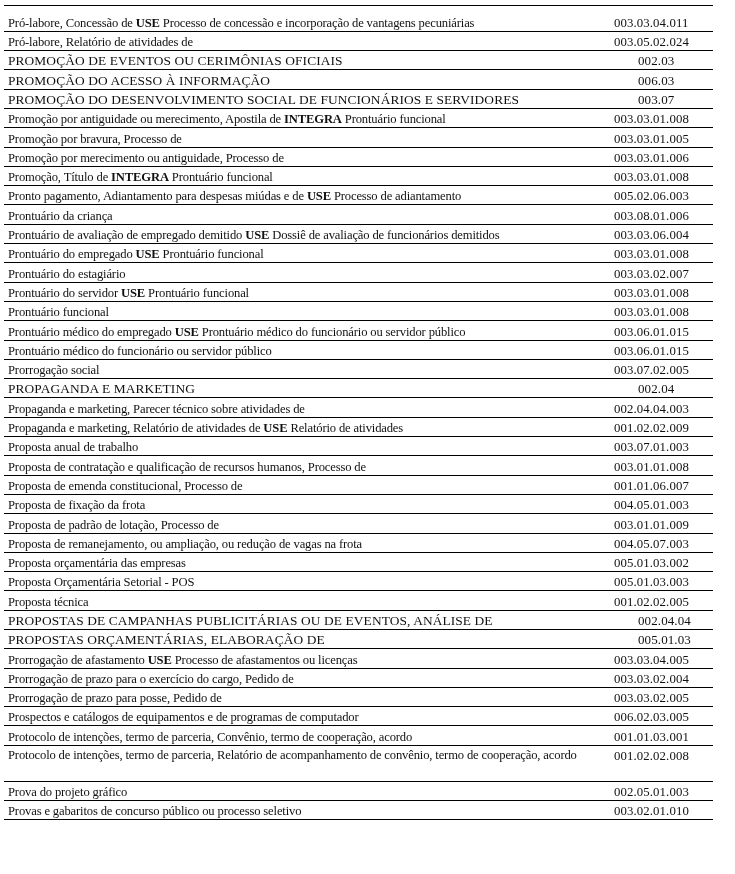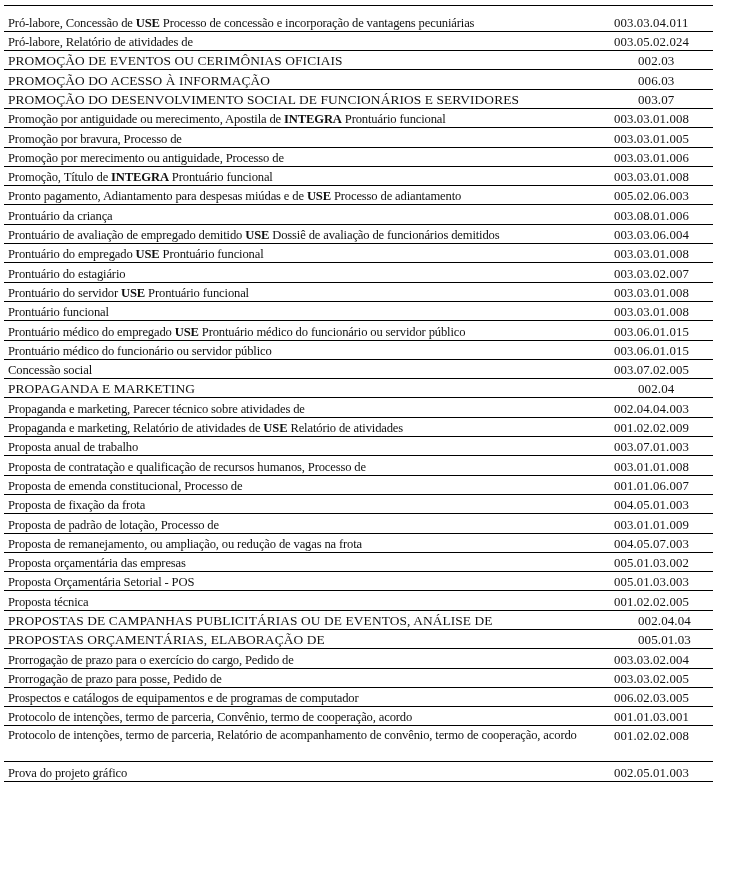"Concessão social" span { text: Concessão -> Prorrogação }
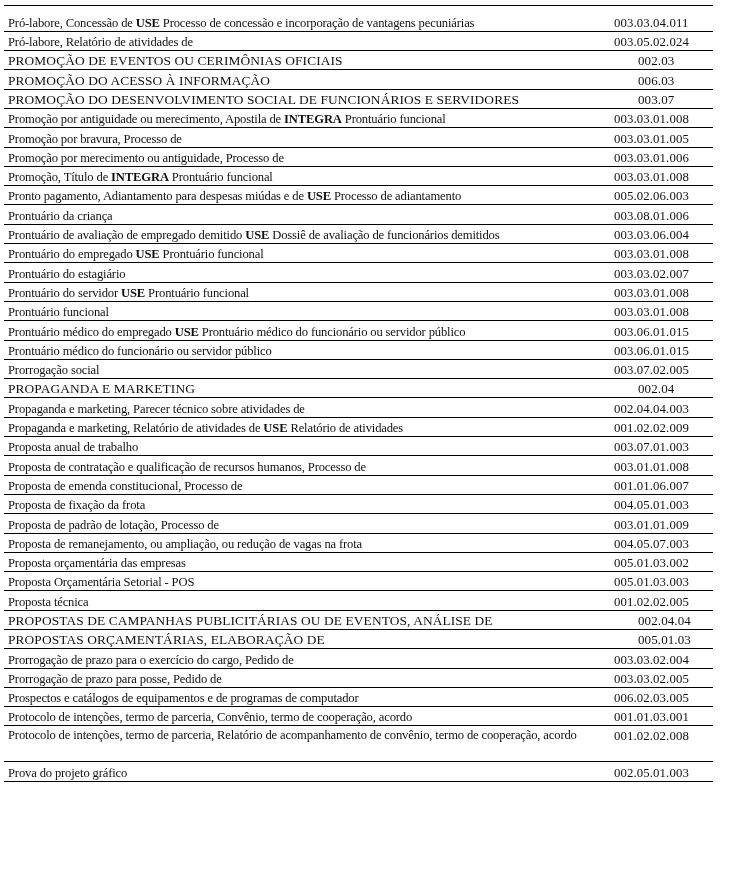"Prorrogação de afastamento USE Processo" div.row { html: none -> <div> <div><span>Prorrogação de afastamento </span><b>USE</b><span> Processo de afastamentos ou licenças</span></div> <div>003.03.04.005</div> </div> }
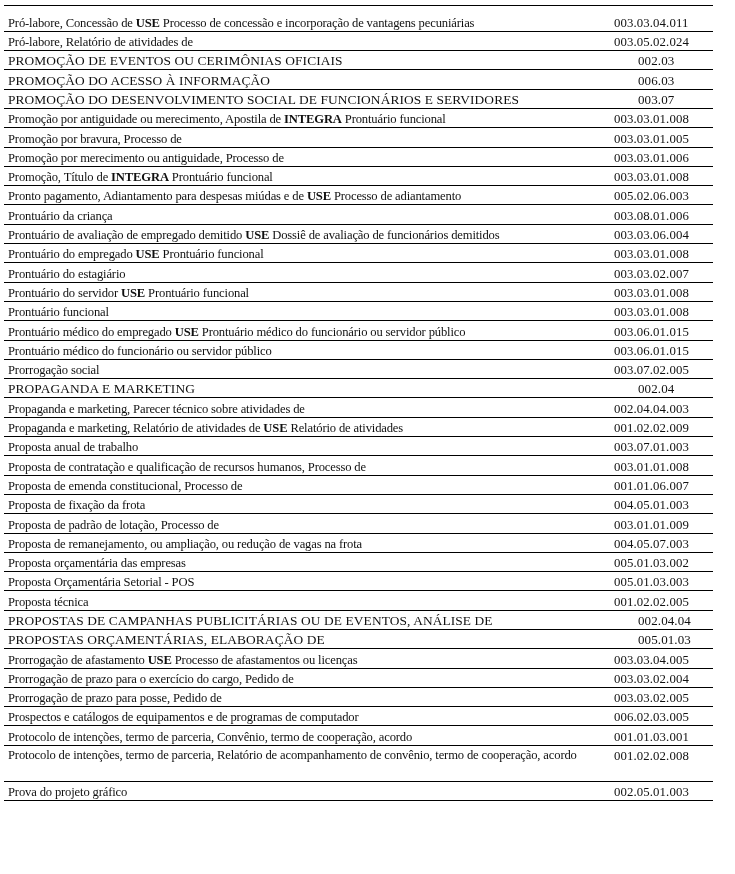"Provas e gabaritos de concurso" div.row { html: none -> <div> <div><span>Provas e gabaritos de concurso público ou processo seletivo</span></div> <div>003.02.01.010</div> </div> }
